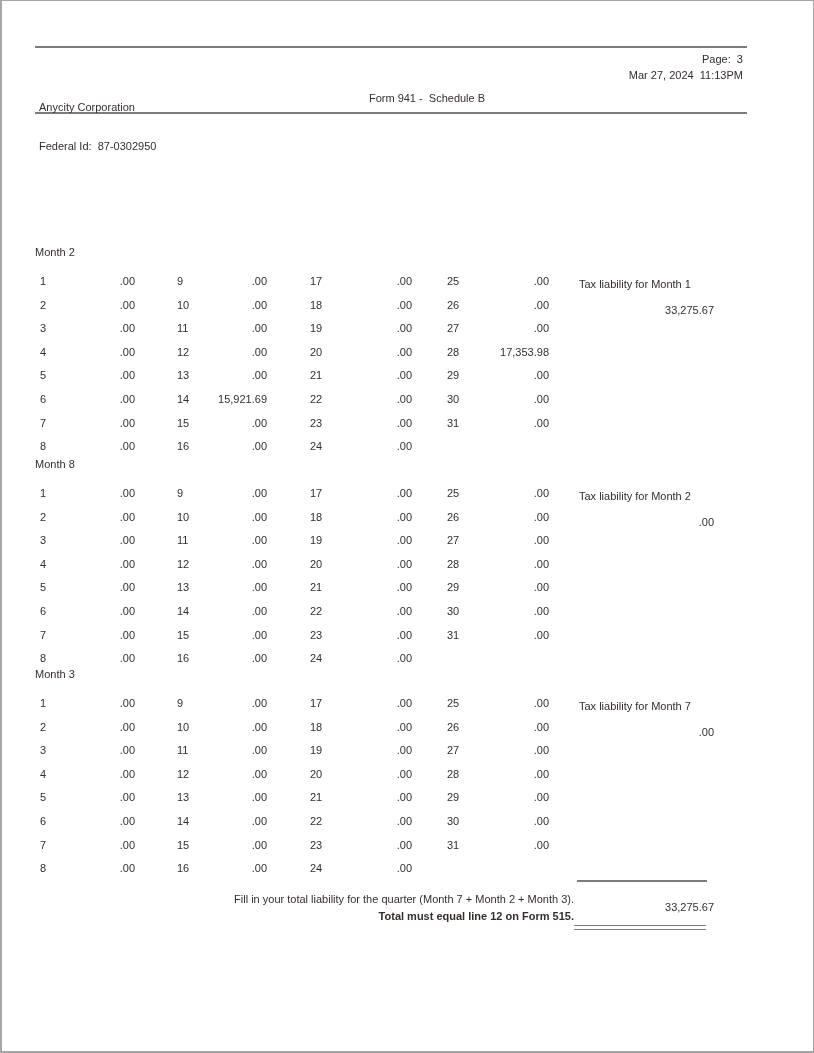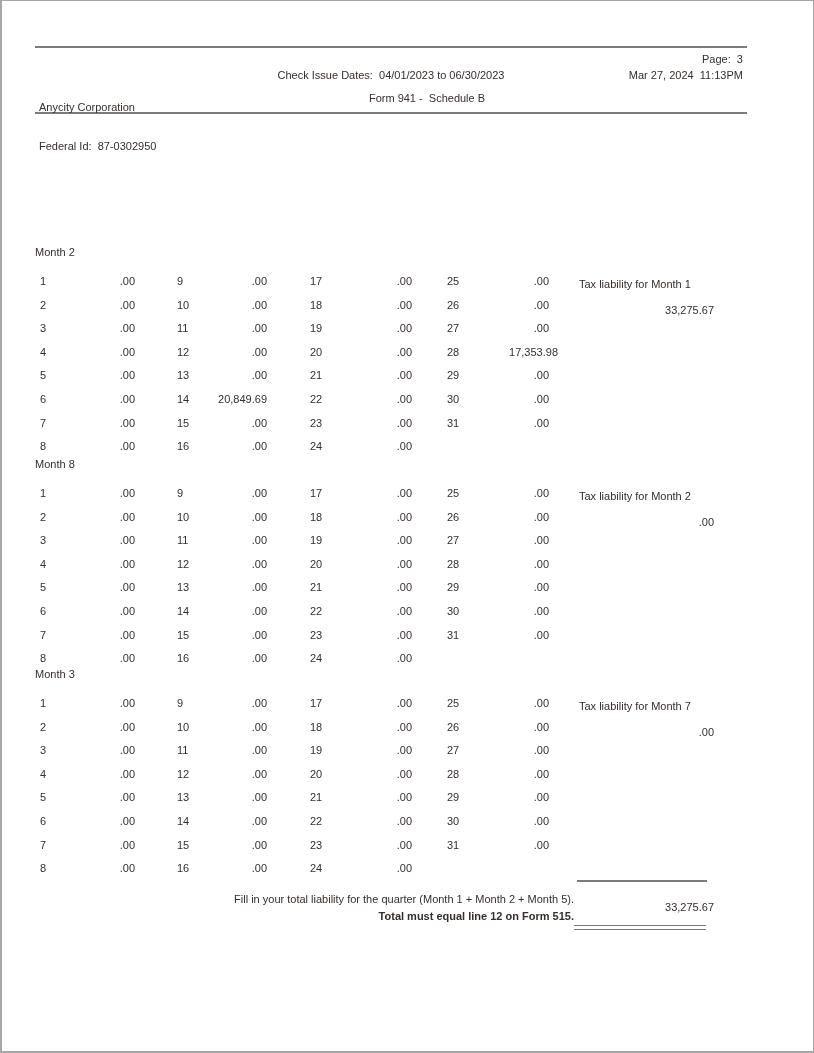"Check Issue Dates: 04/01/2023 to" div.center-line { html: <div>Check Issue Dates: 04/01/2023 to 06/30/2023</div> -> none }
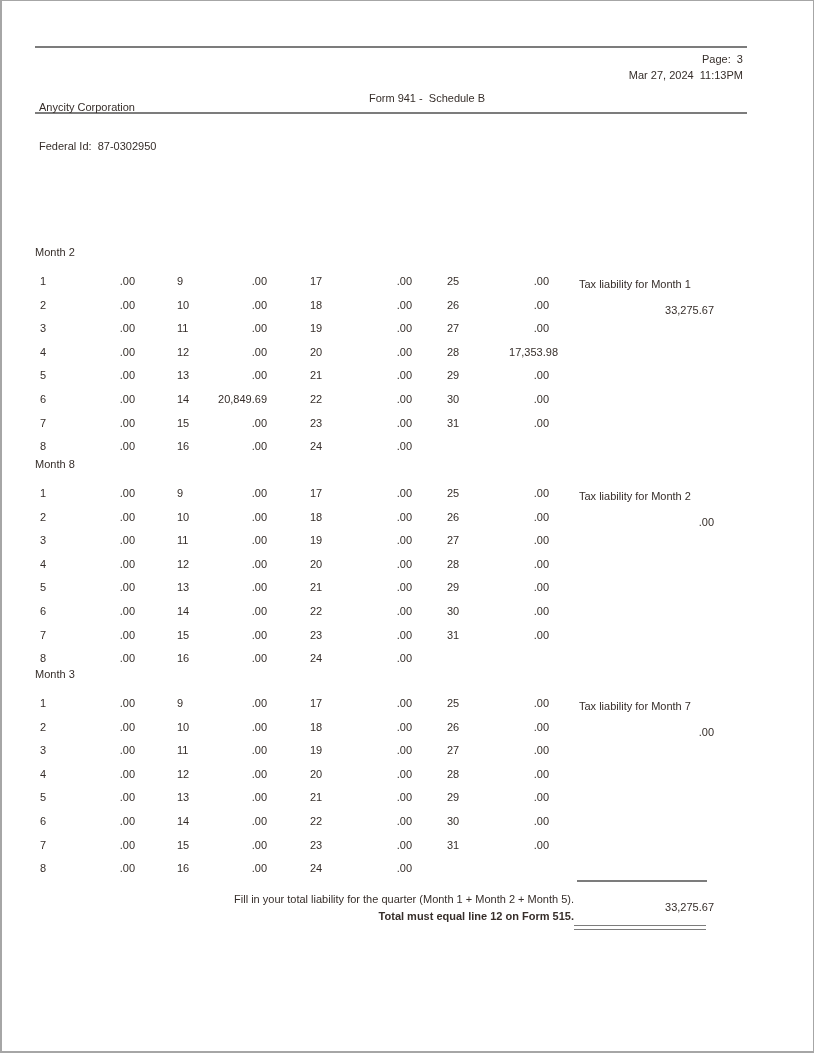"17,353.98" span.cell { left: 446px -> 437px }
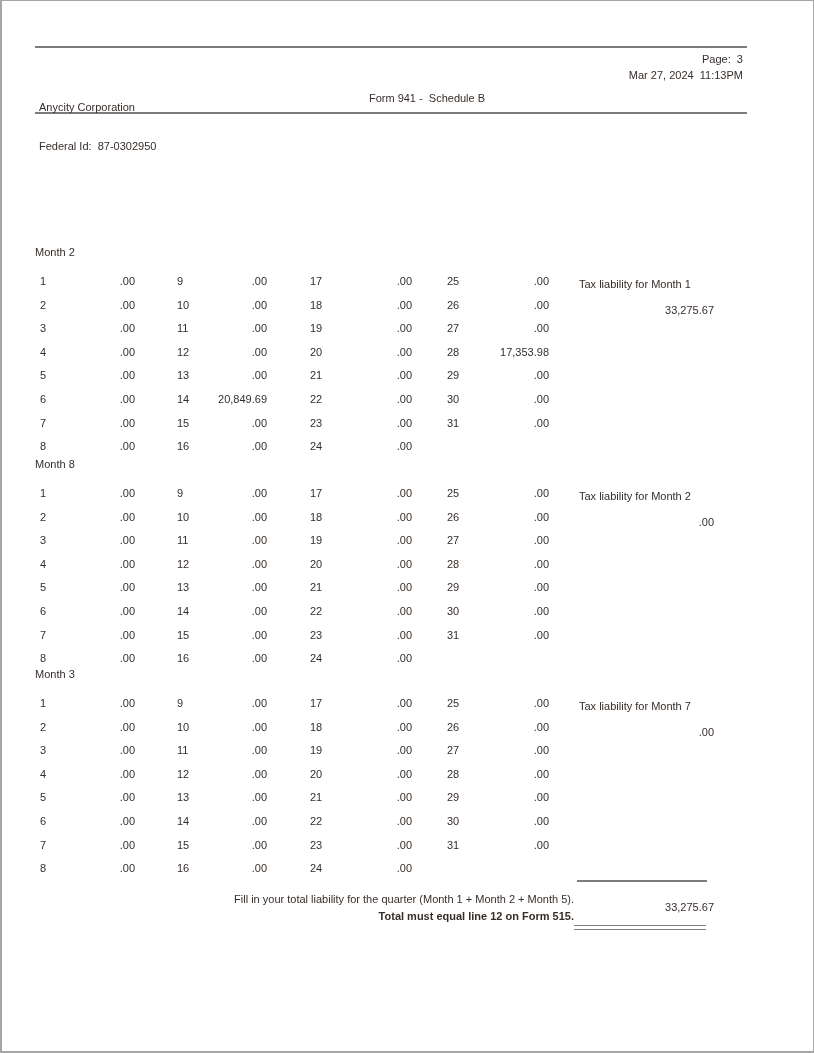"20,849.69" span.cell { text: 20,849.69 -> 15,921.69 }
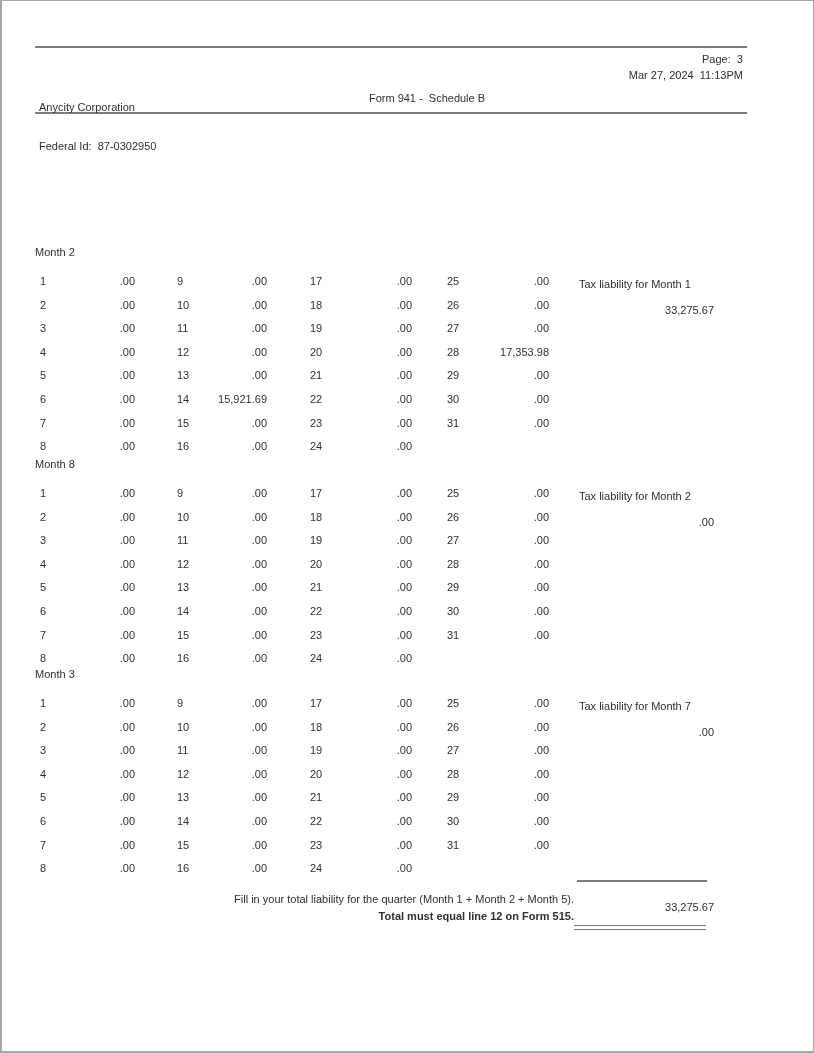"Fill in your total liability" div.footer-line1 { text: 1 + Month 2 + Month 5 -> 7 + Month 2 + Month 3 }
